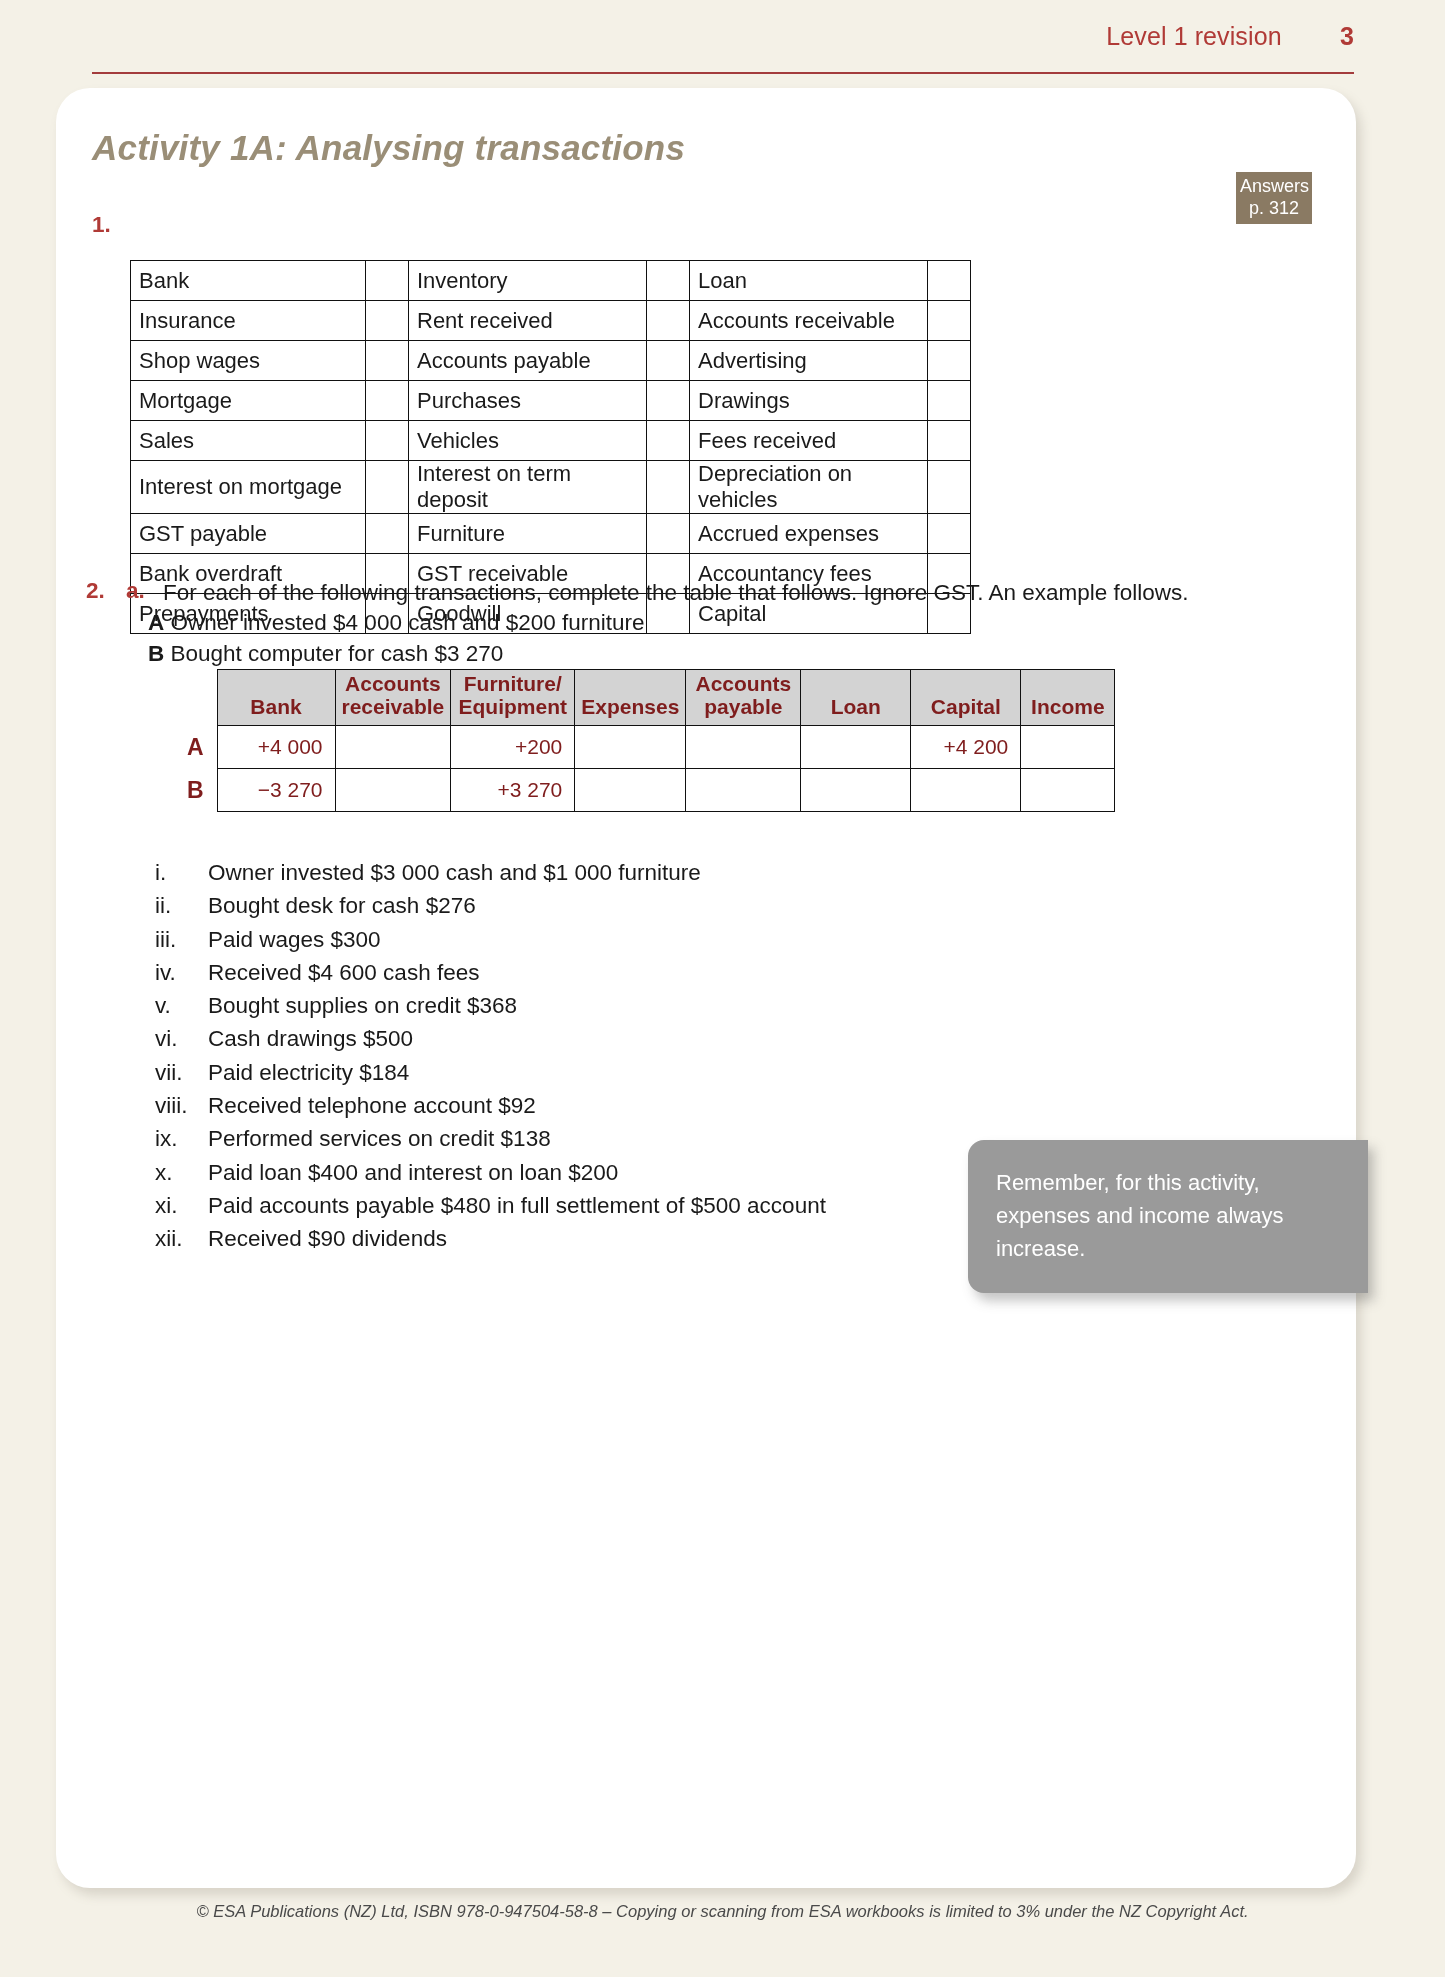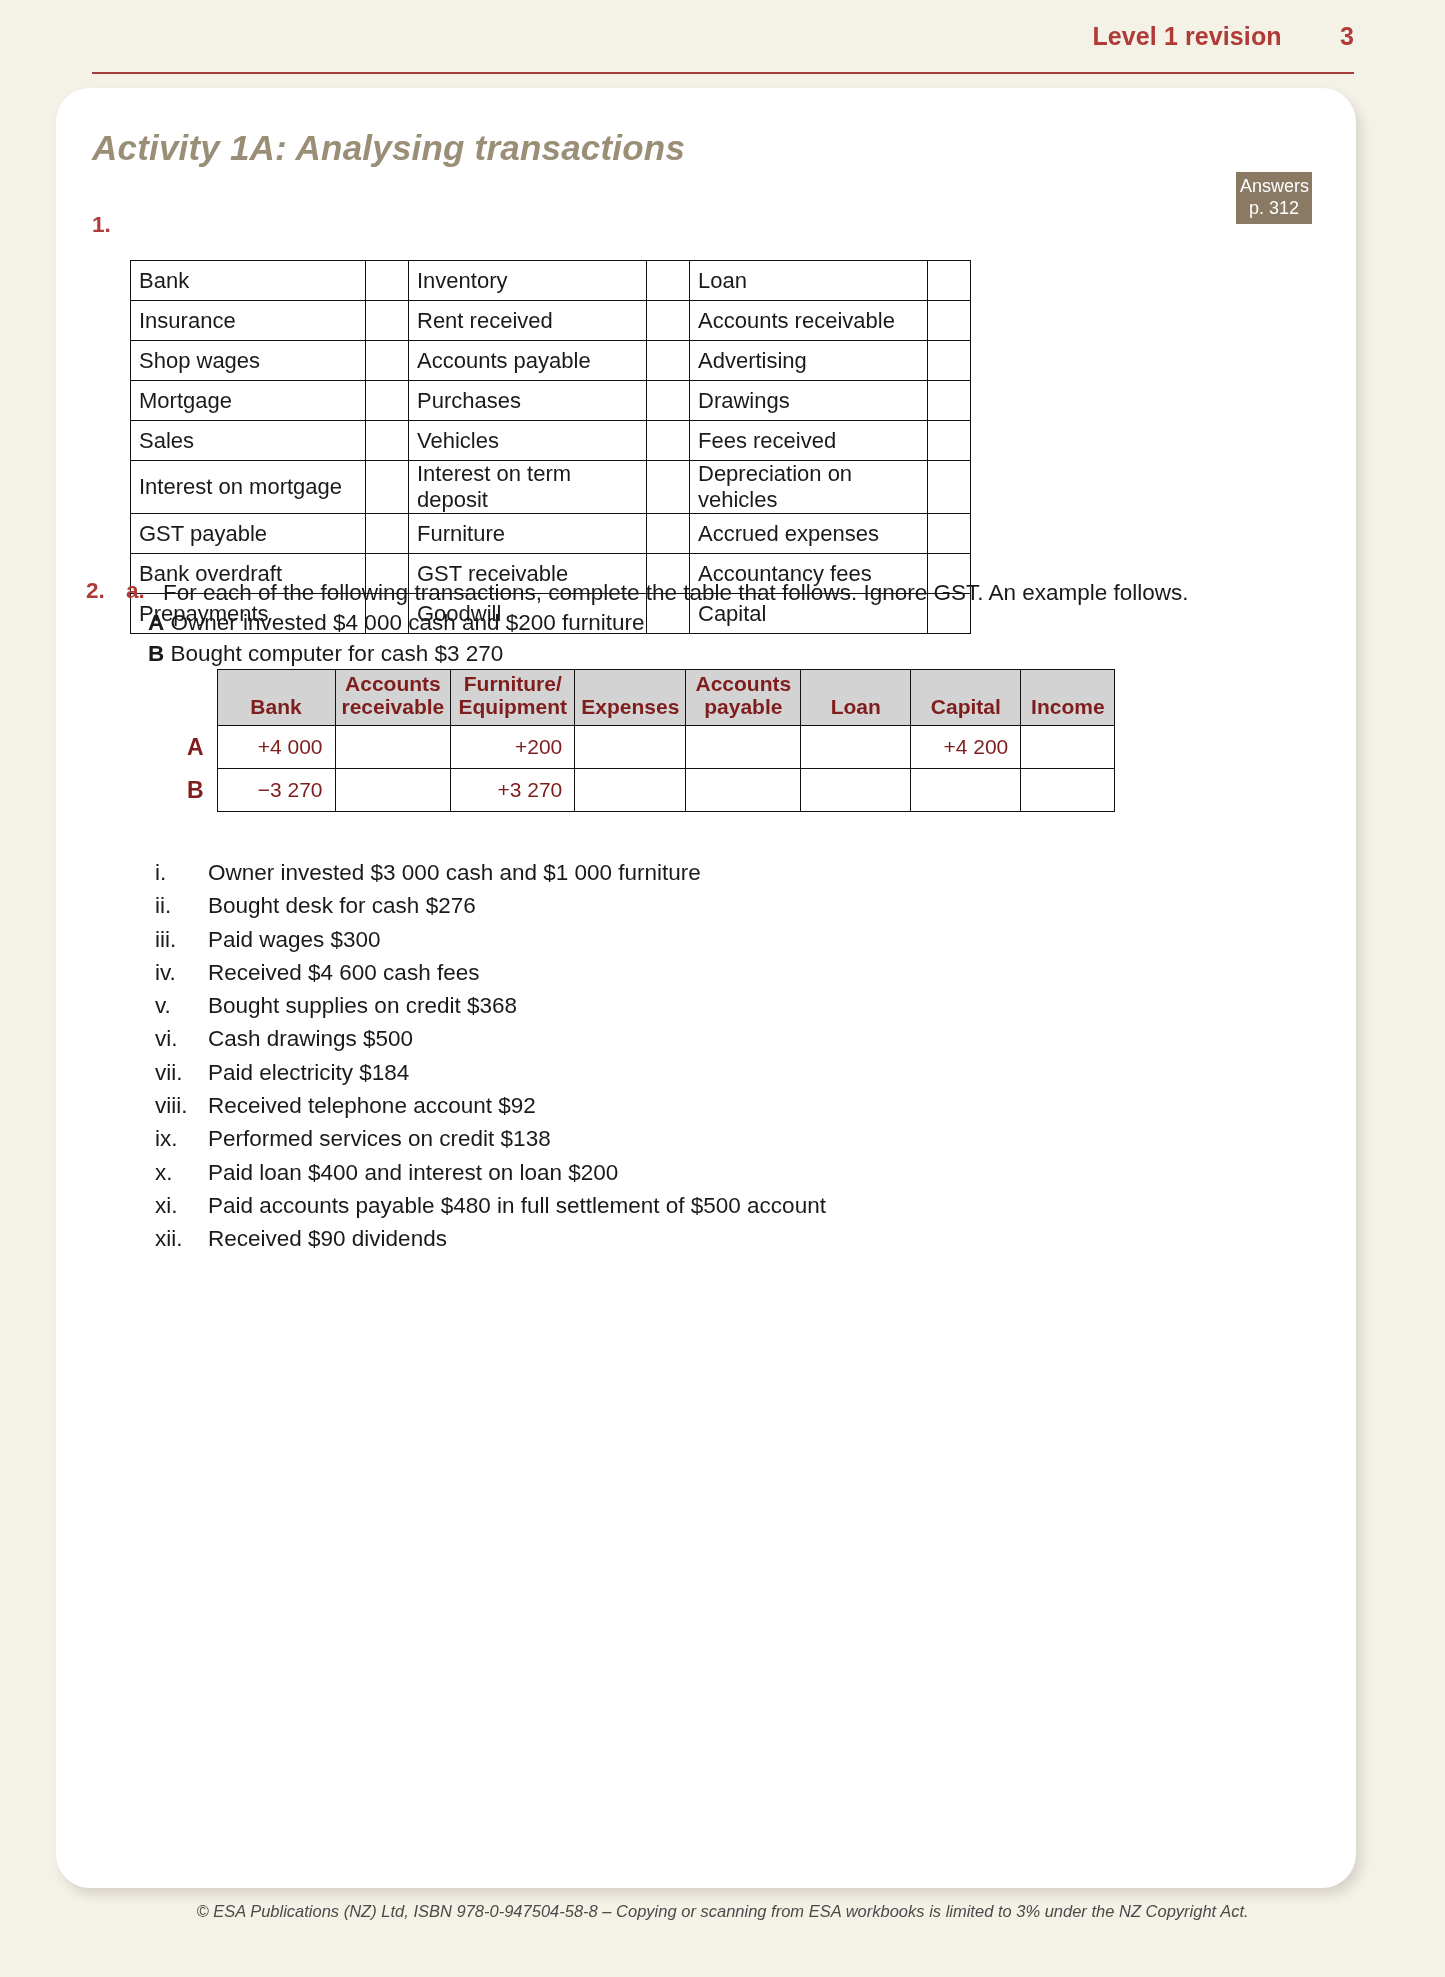"Level 1 revision" #runhead .rh-title { font-weight: bold -> normal }
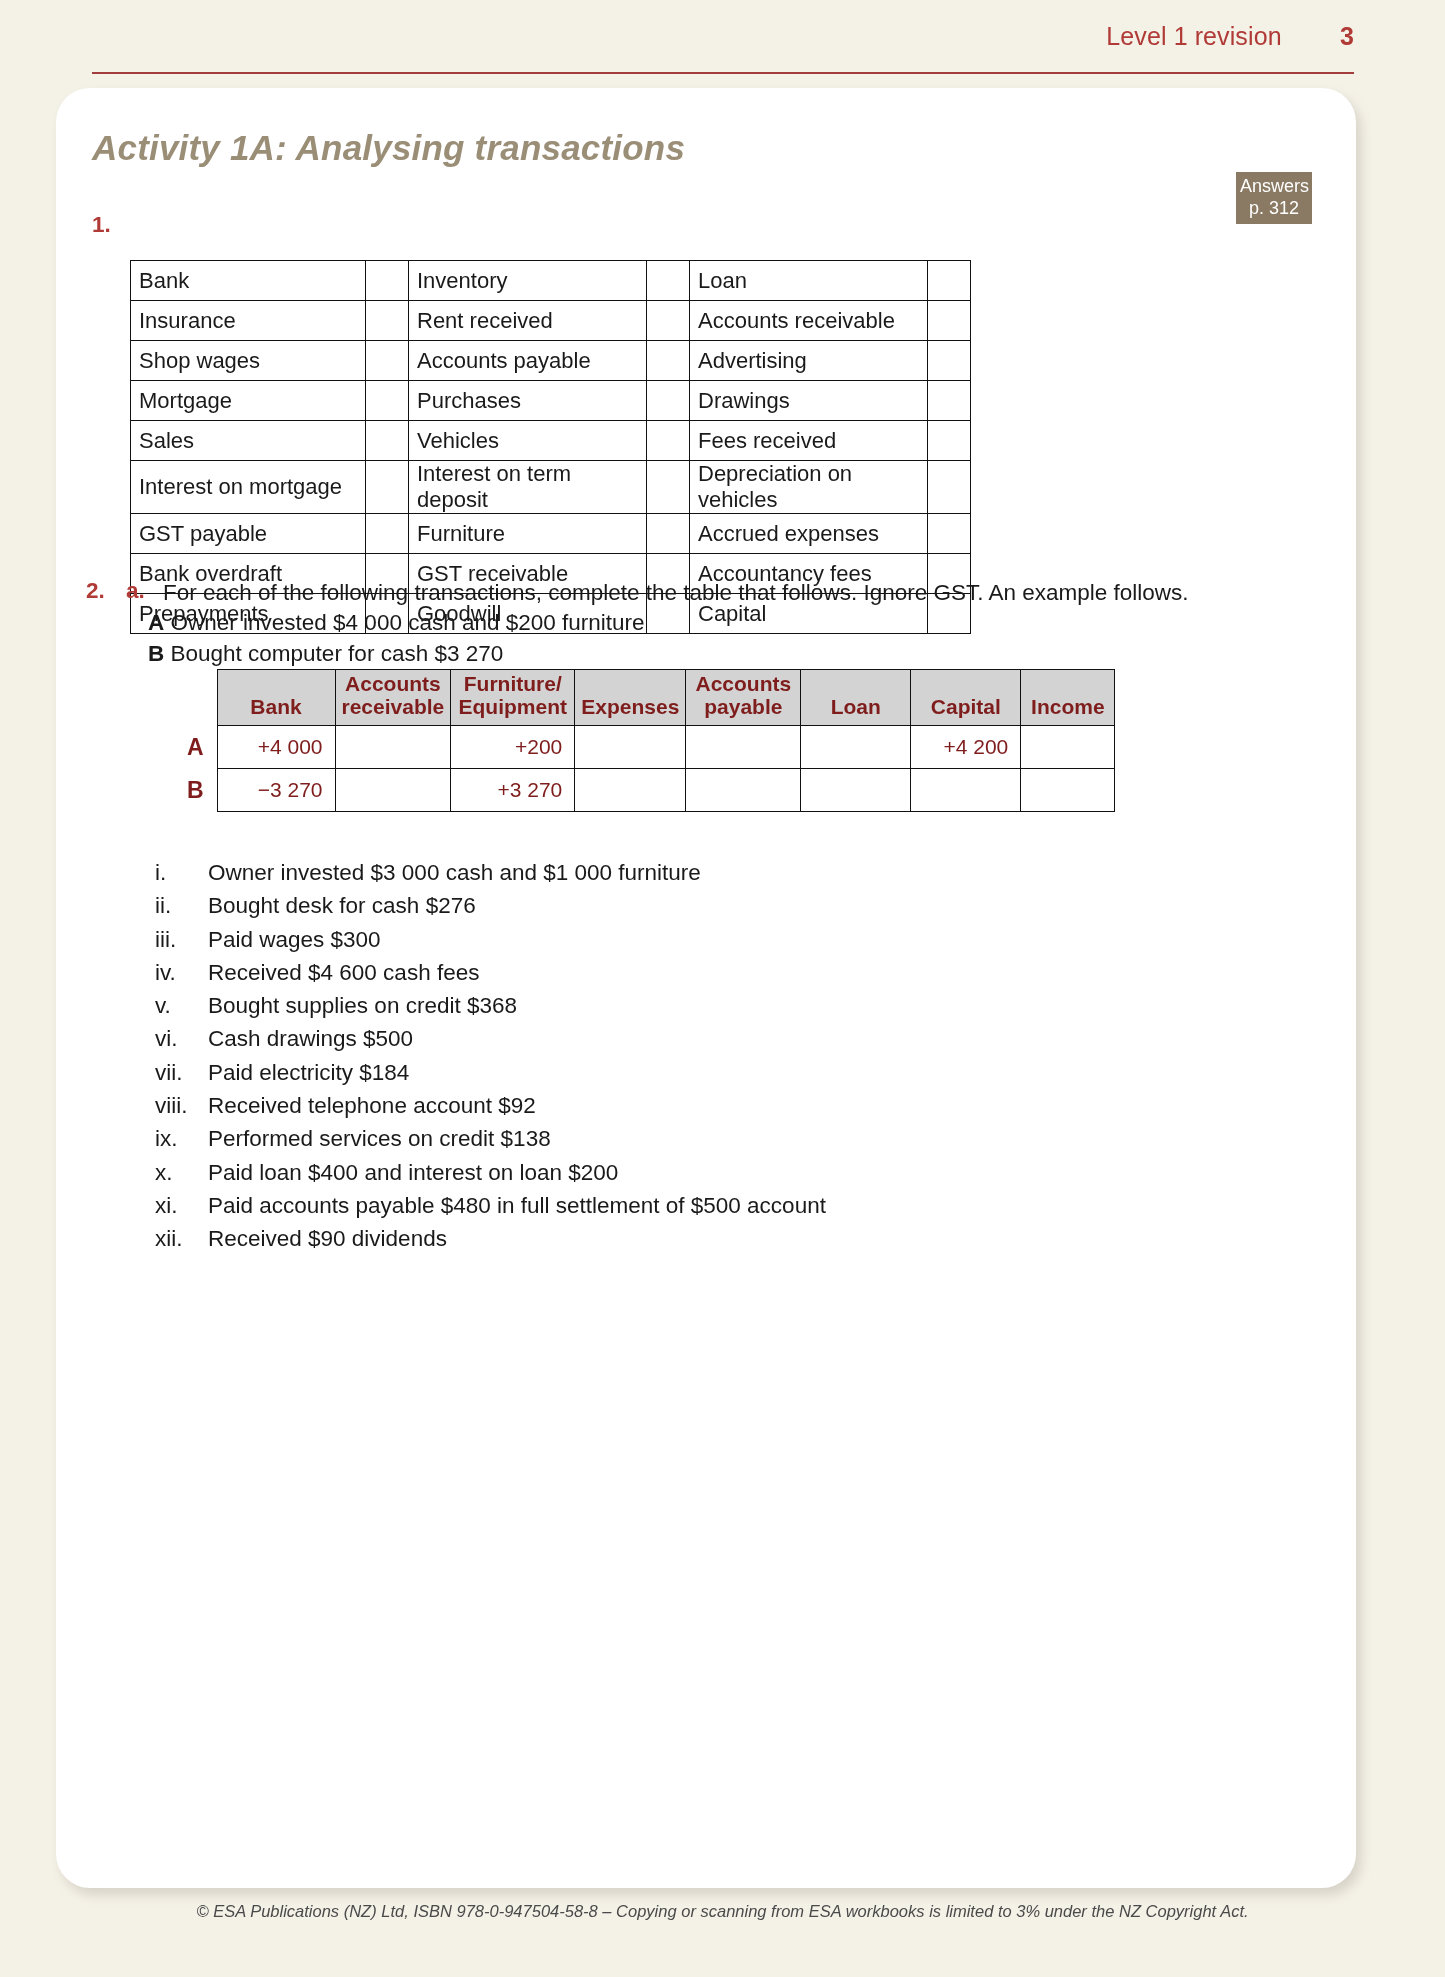"Remember, for this activity, expenses" div { html: none -> <div>Remember, for this activity, expenses and income always increase.</div> }
